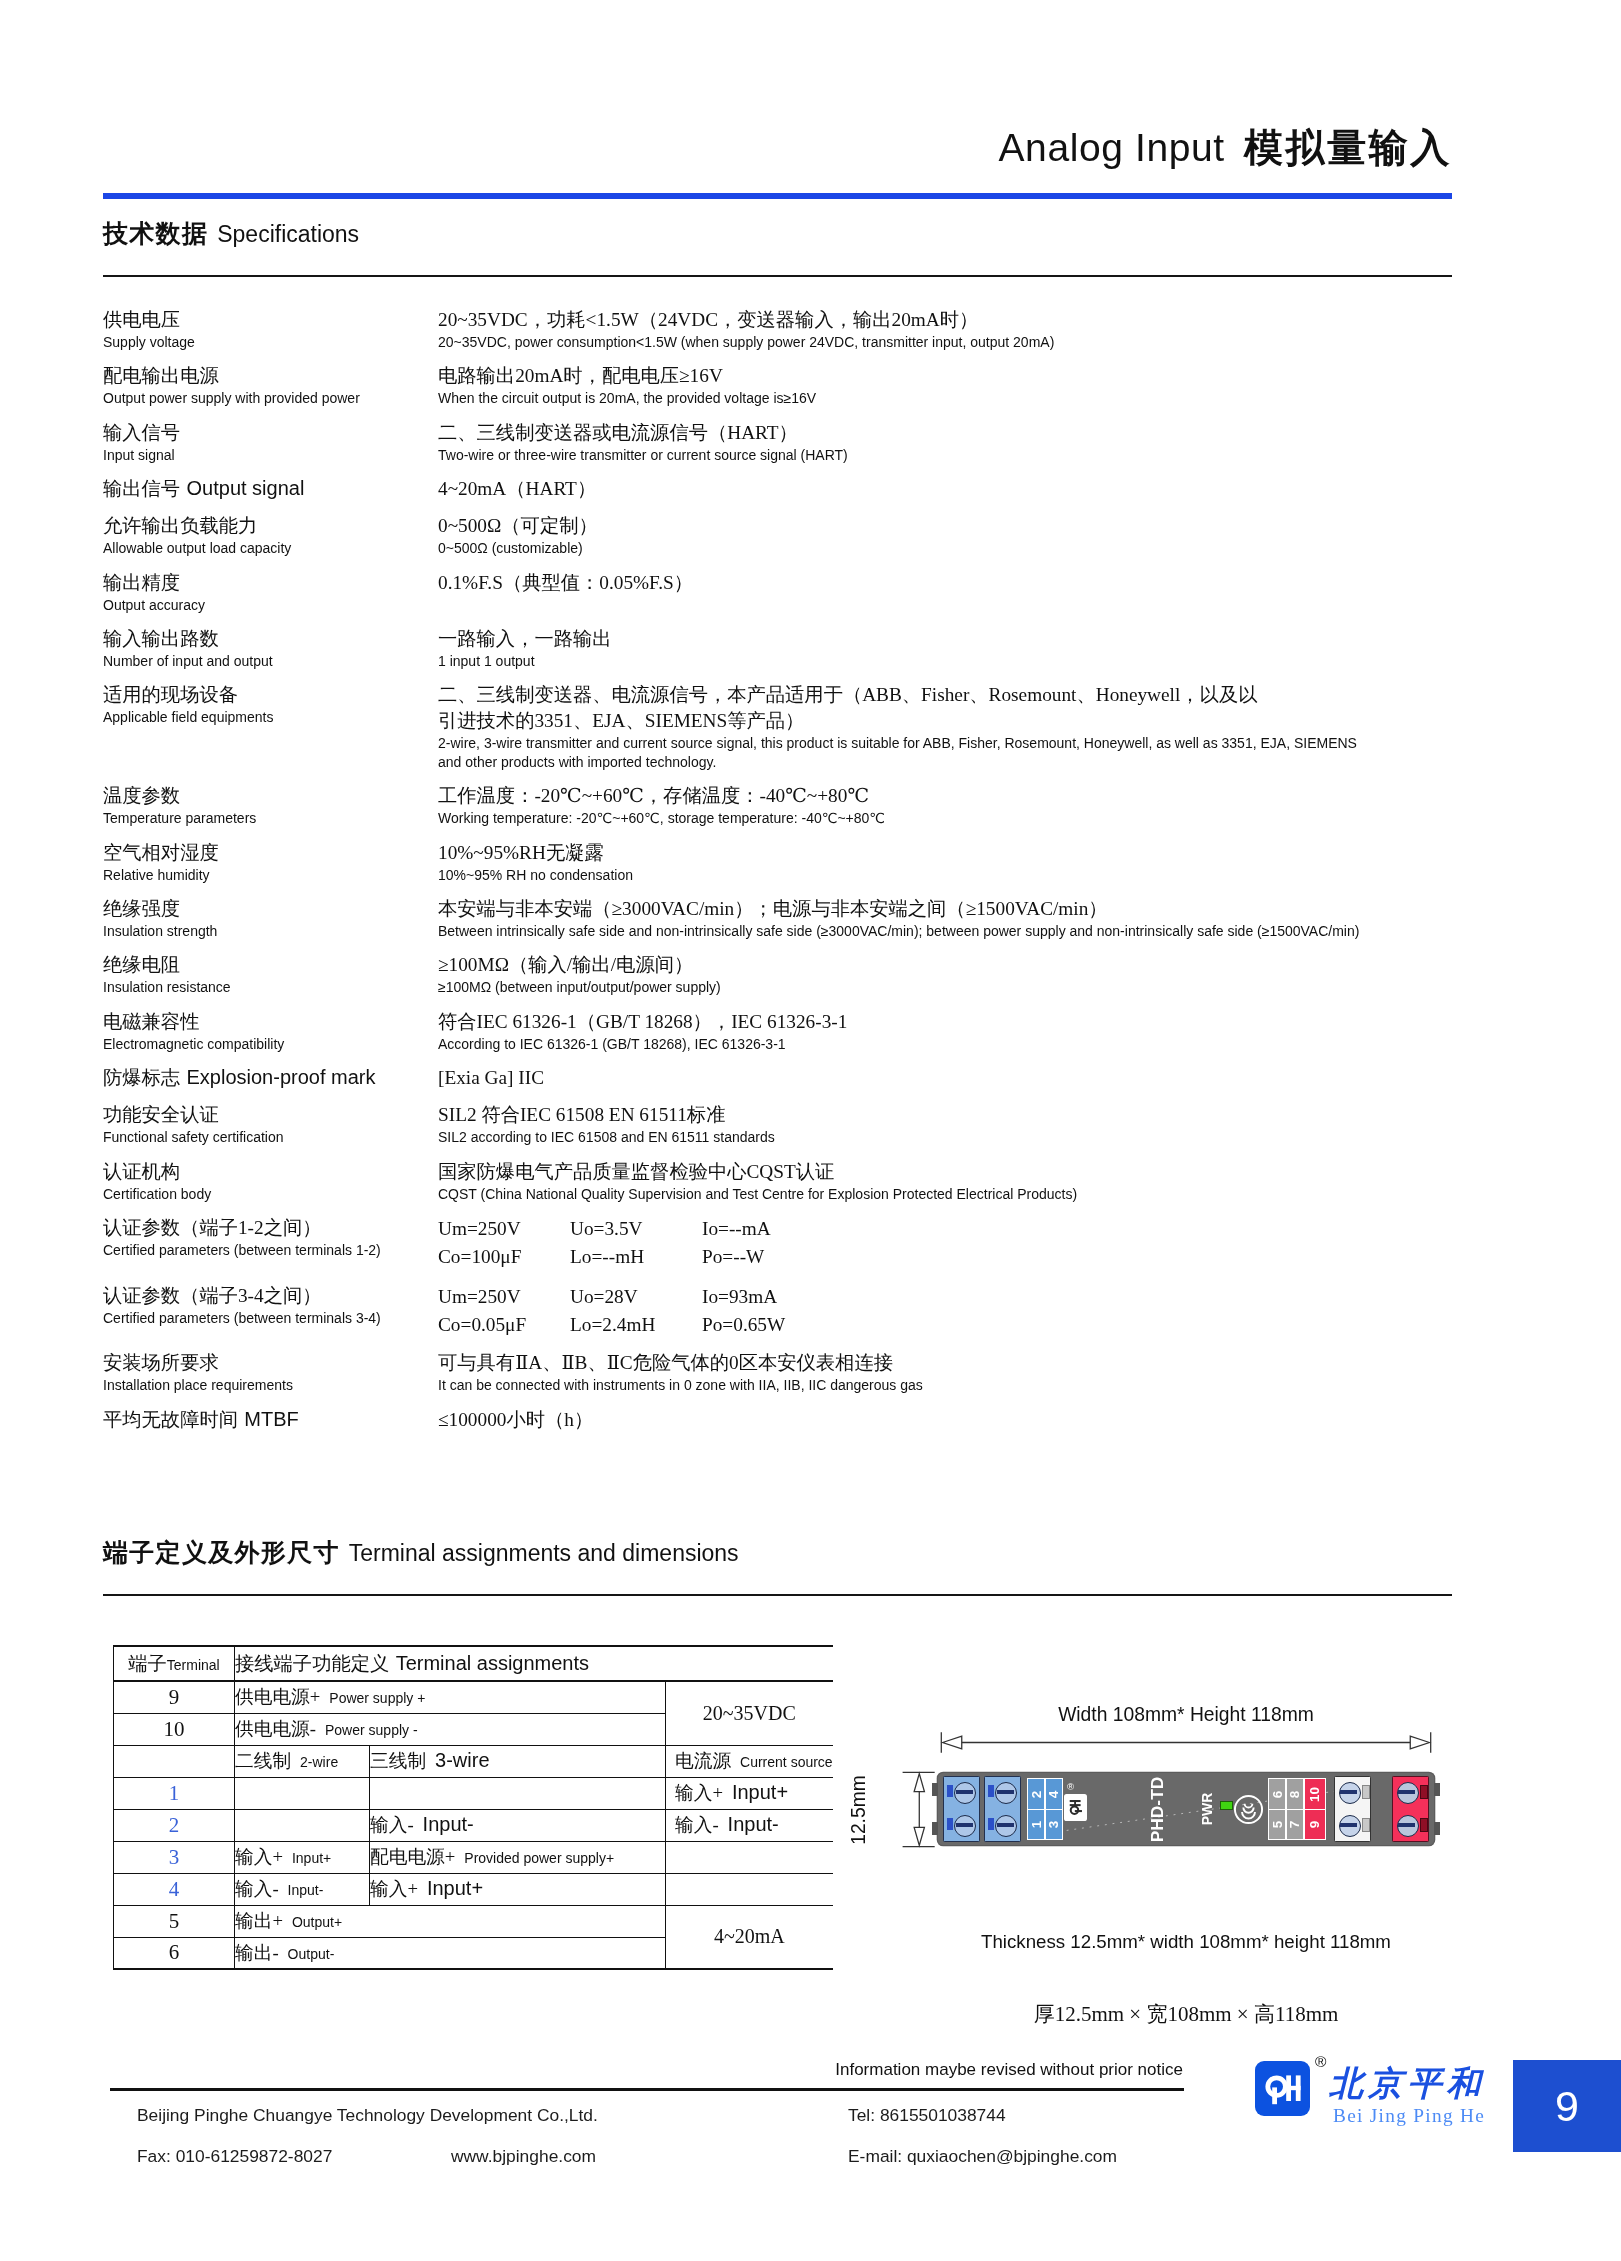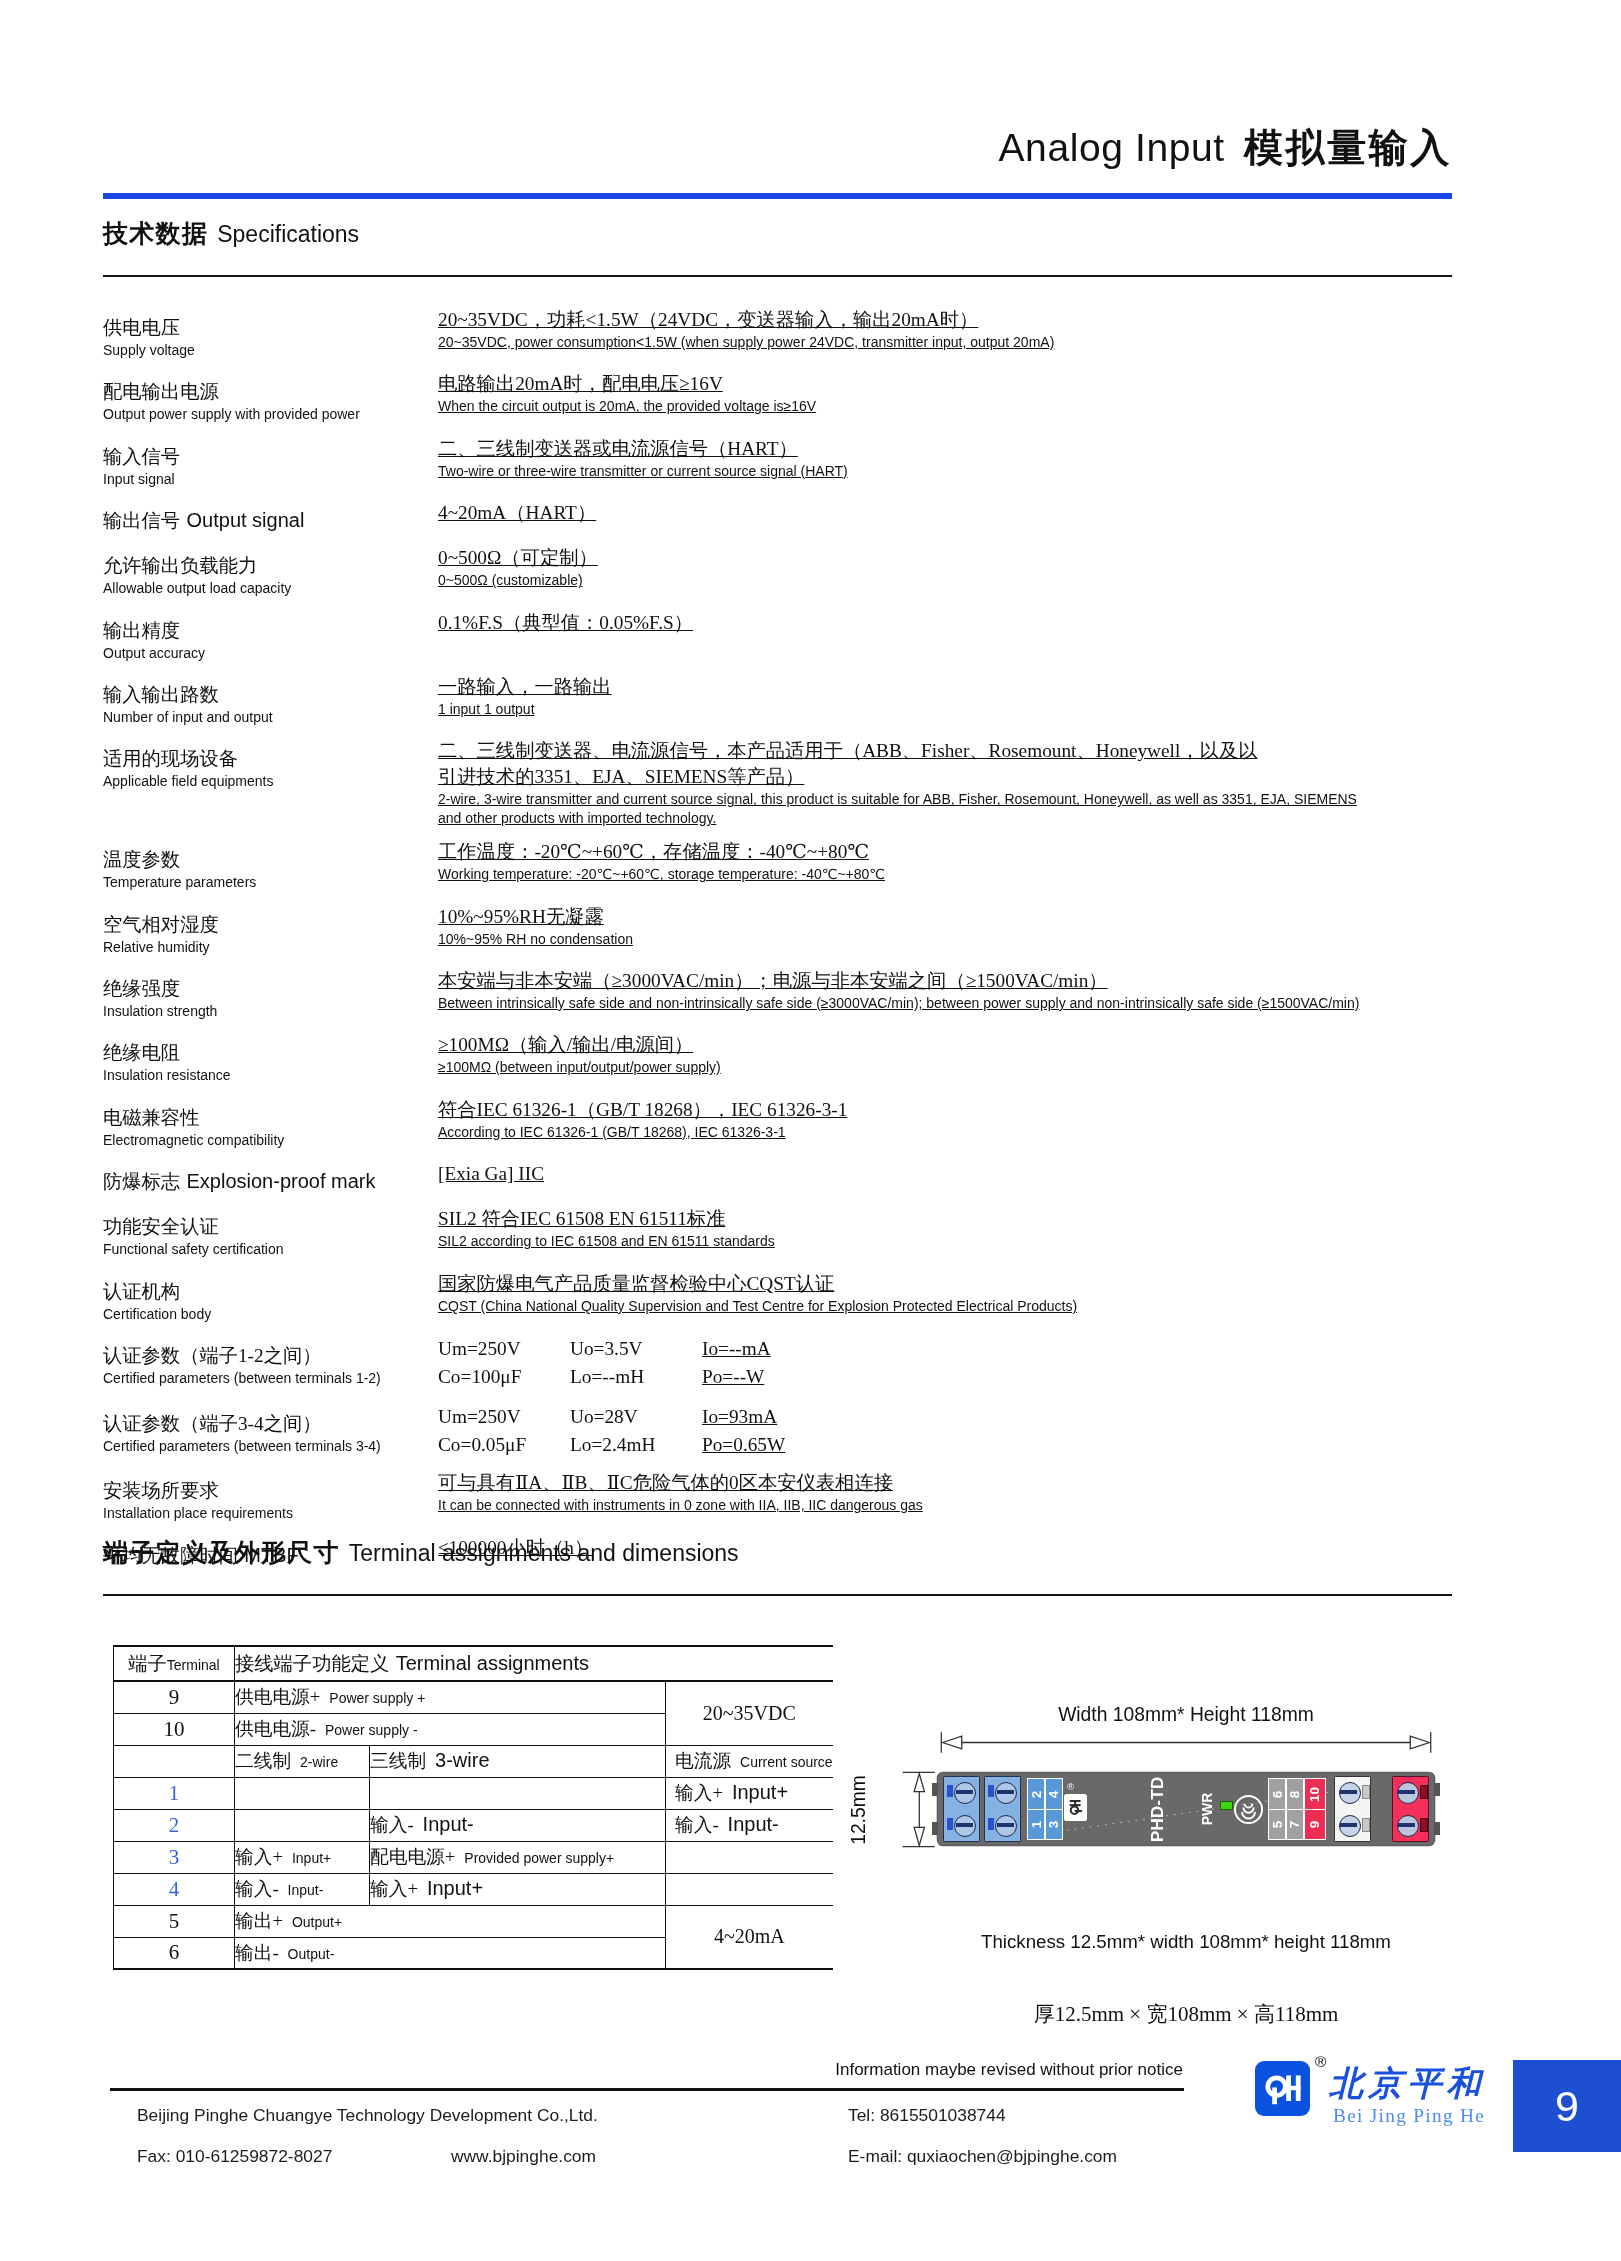"供电电压" .slabel { margin-top: 8px -> none }
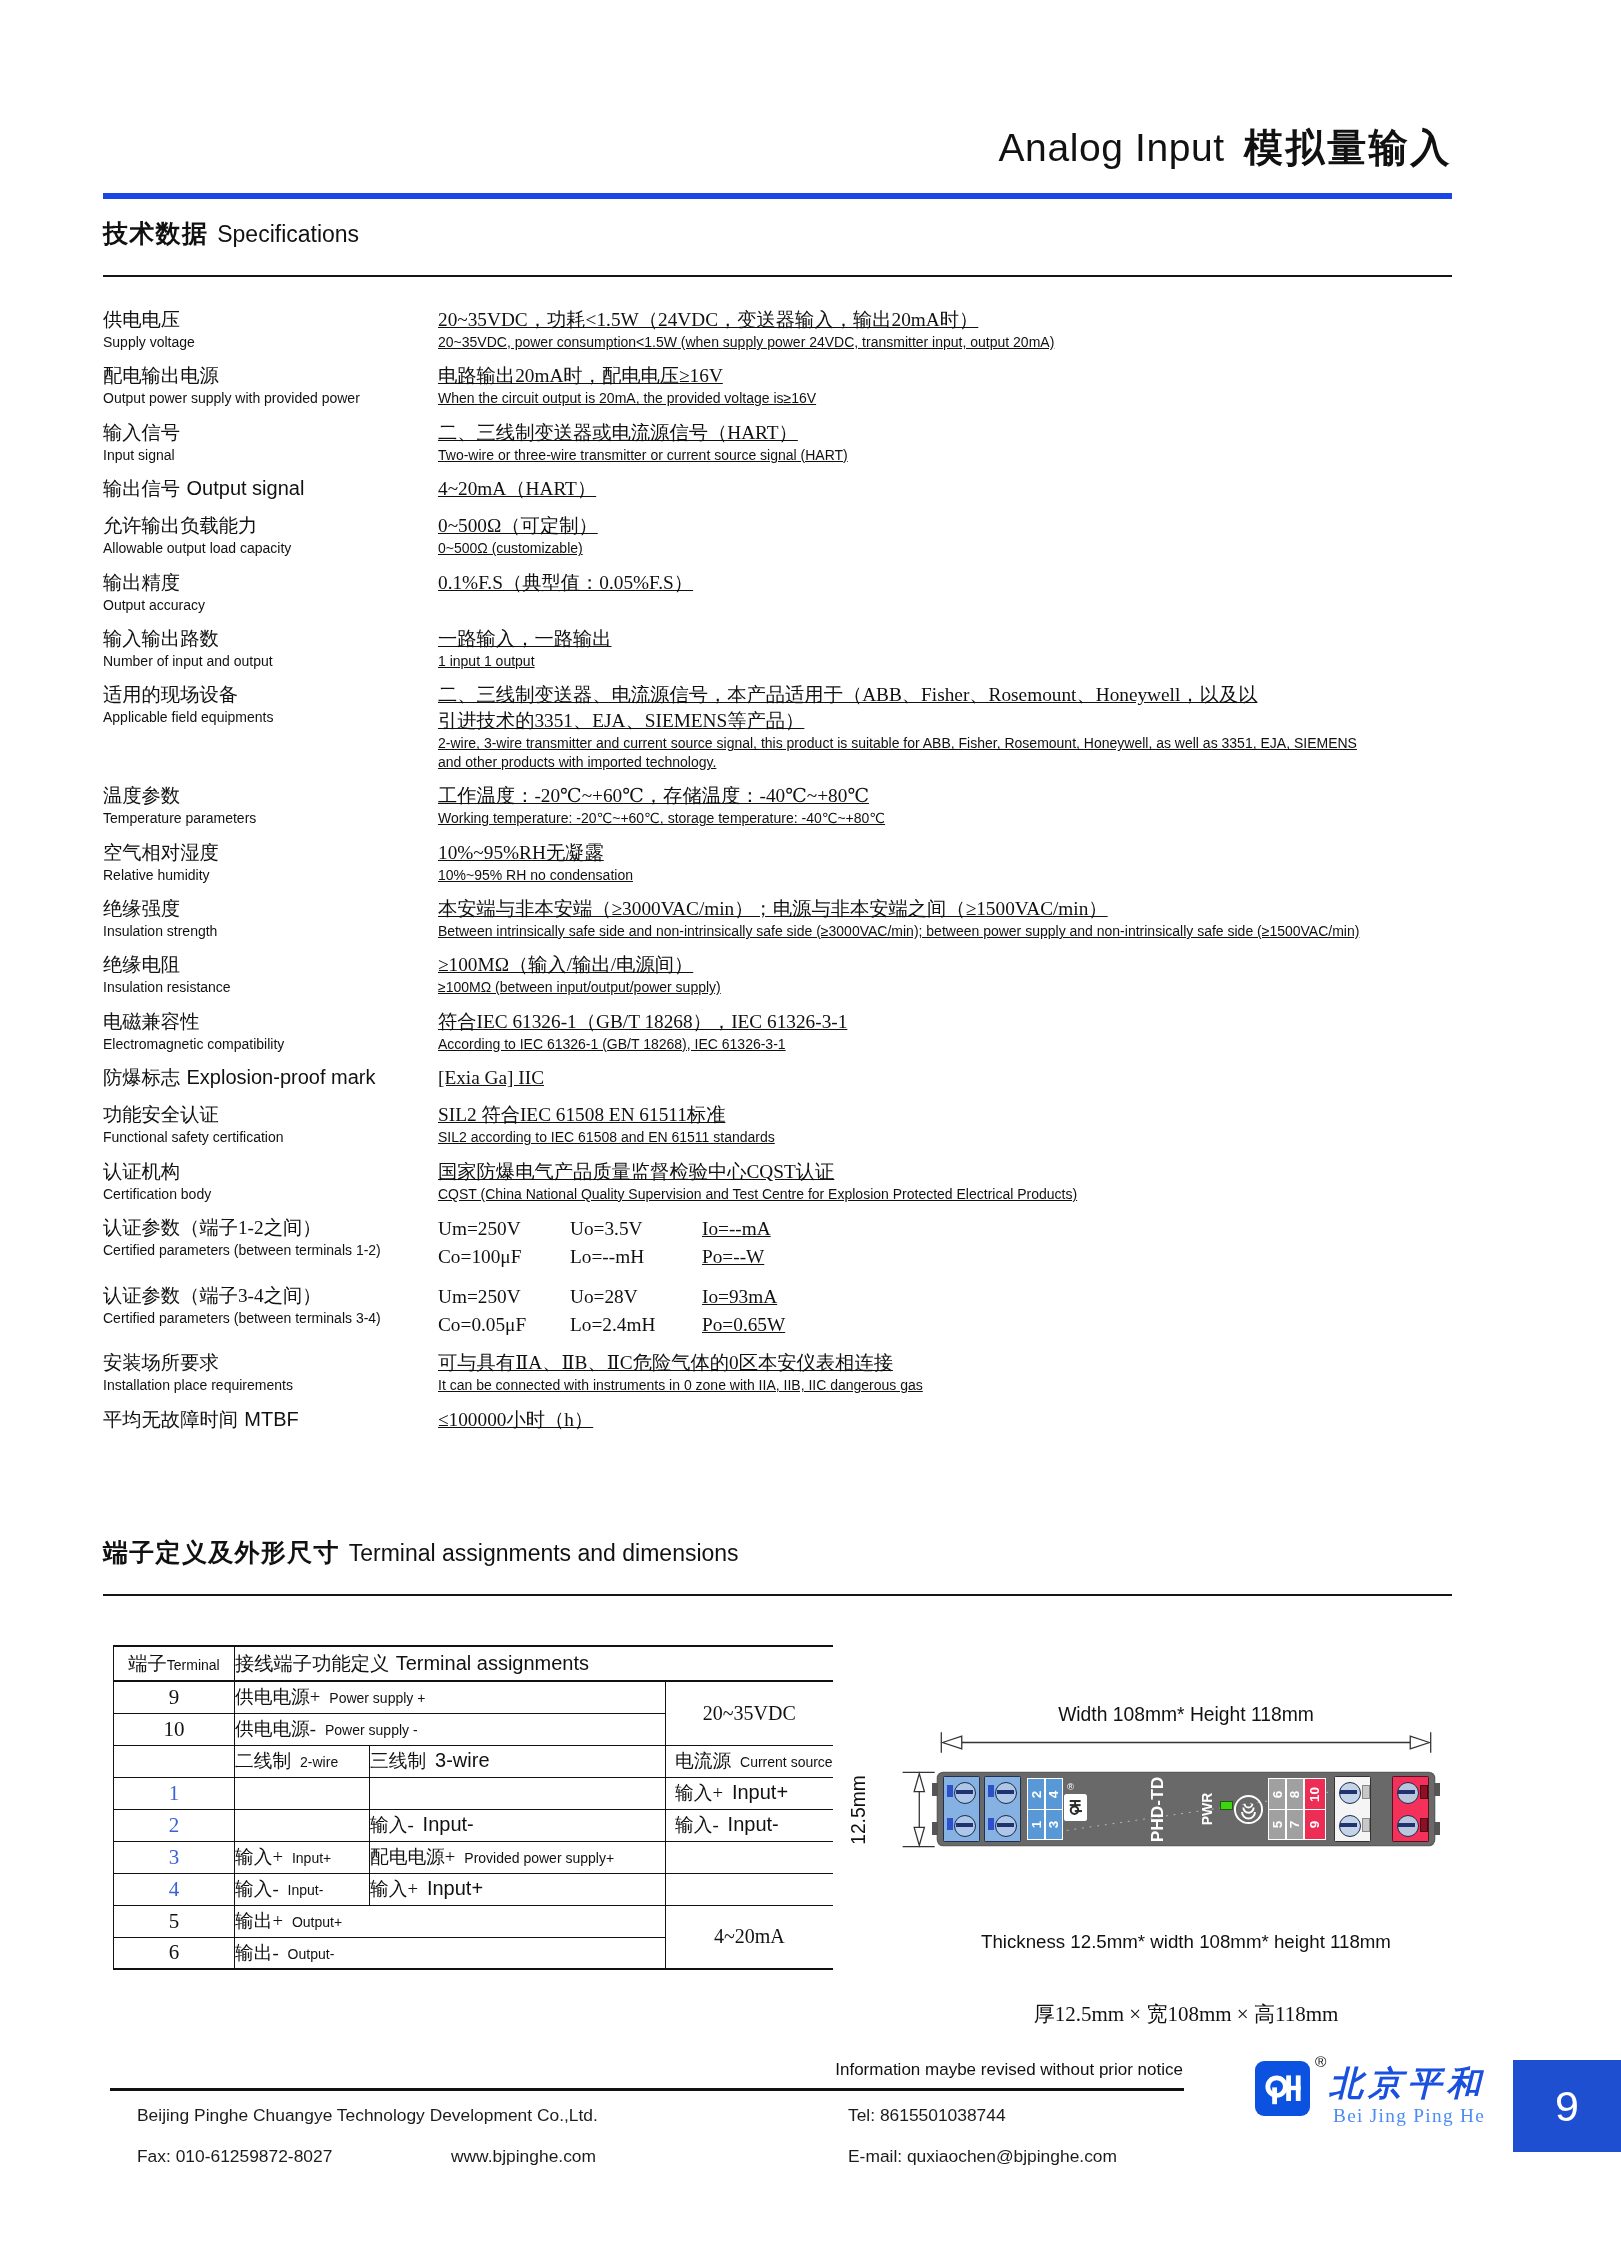"20~35VDC，功耗<1.5W（24VDC，变送器输入，输出20mA时）" .sval { text-decoration: underline -> none }
